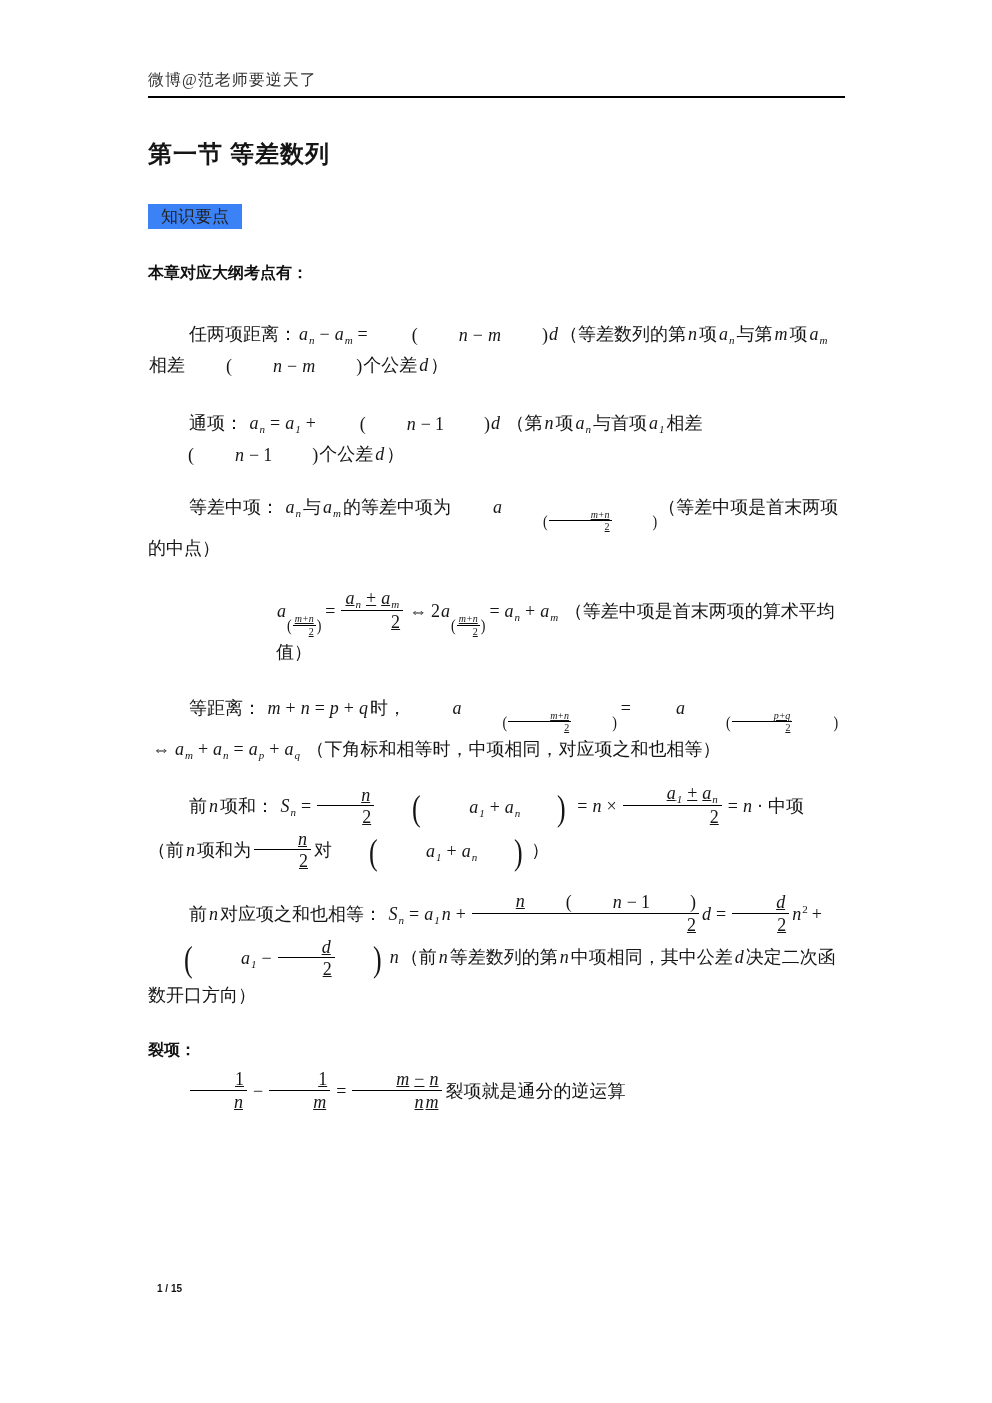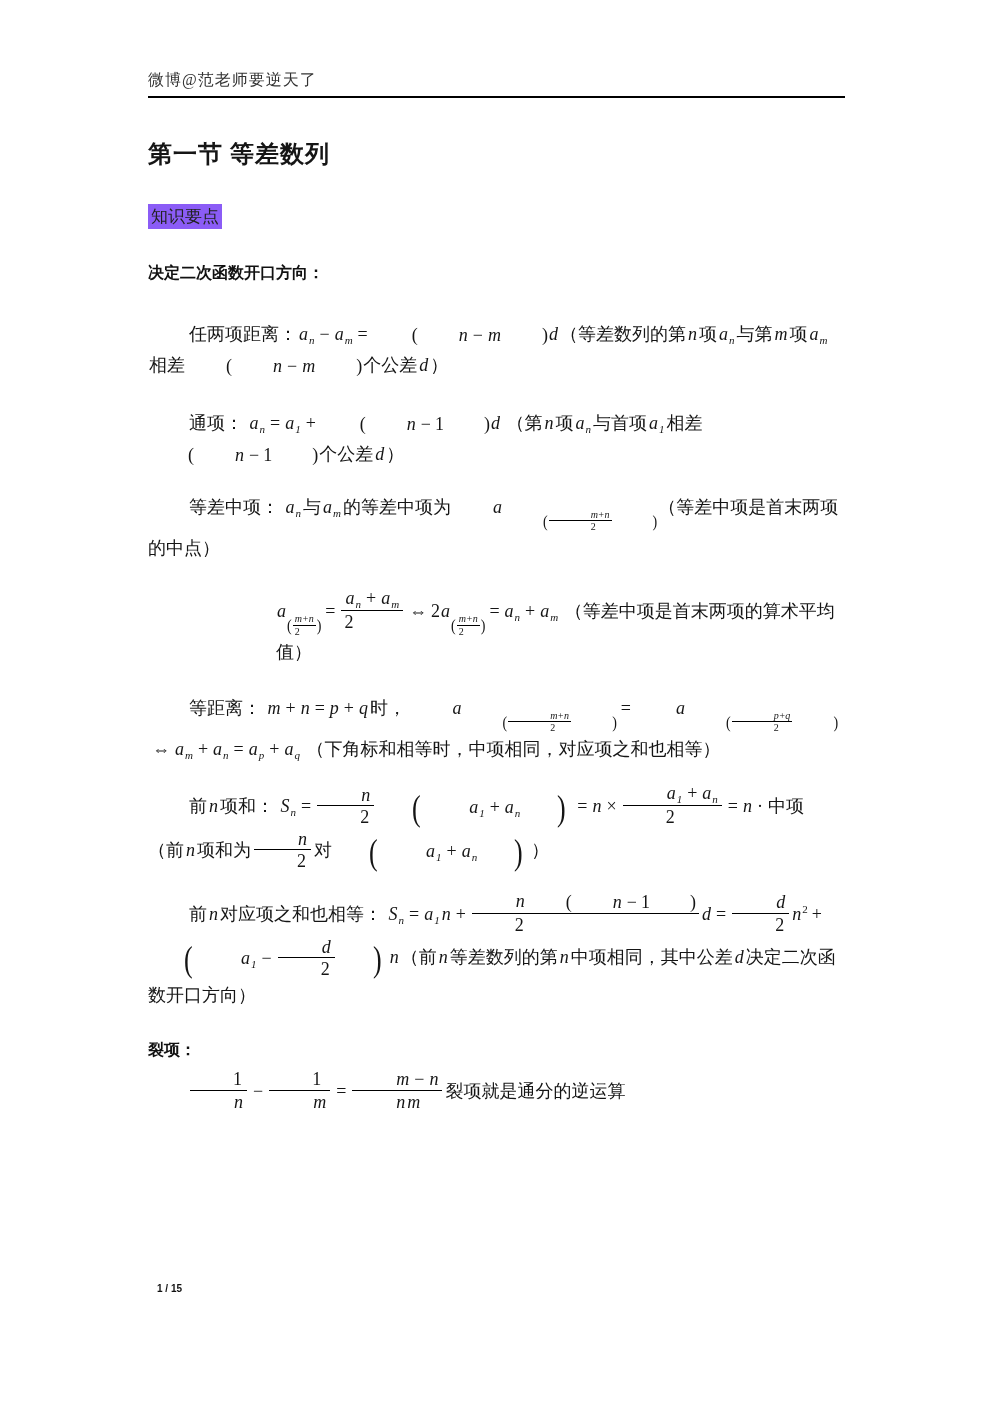"知识要点" .badge { background: #8b5cf6 -> #3b82f6; padding: 1px 3px -> 1px 13px }
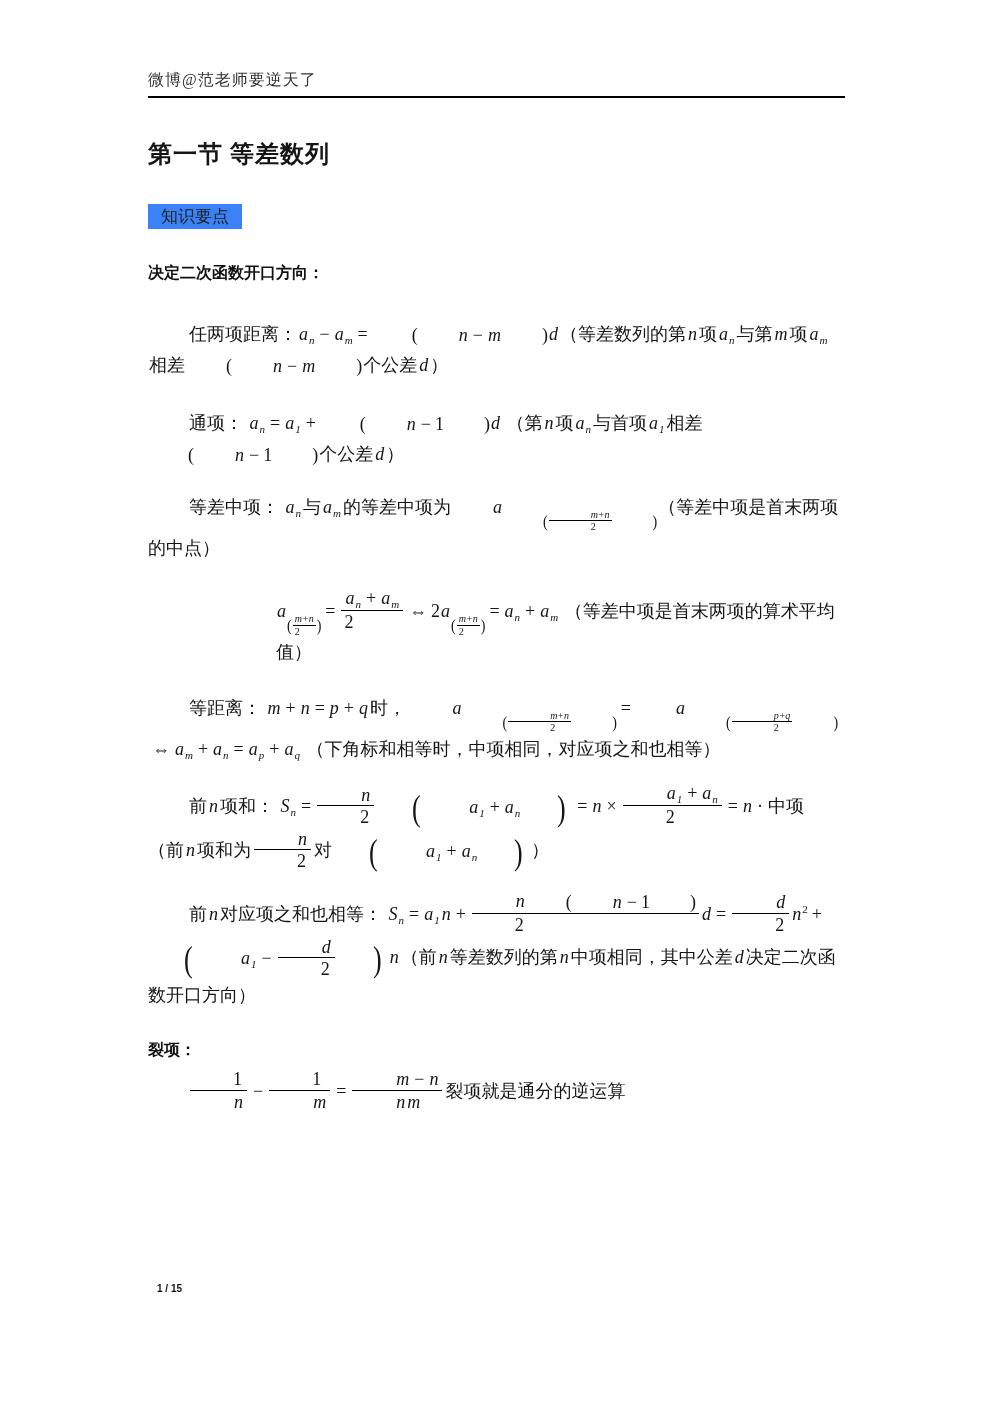"决定二次函数开口方向：" p.lead { text: 决定二次函数开口方向 -> 本章对应大纲考点有 }
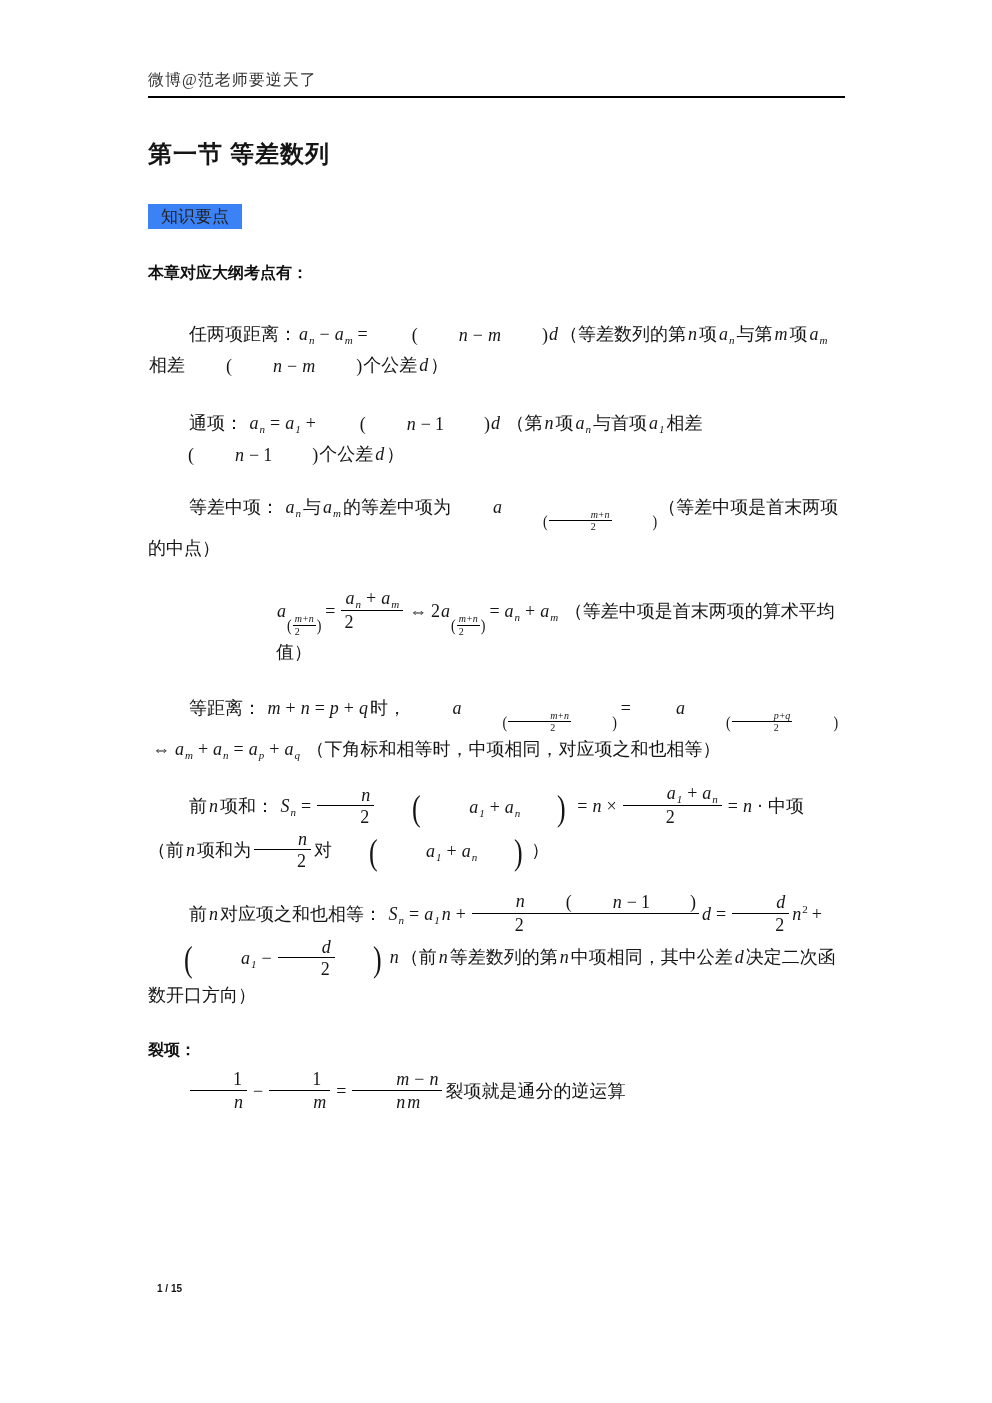"m+n" .frac { text-align: left -> right; text-decoration: none -> underline }
